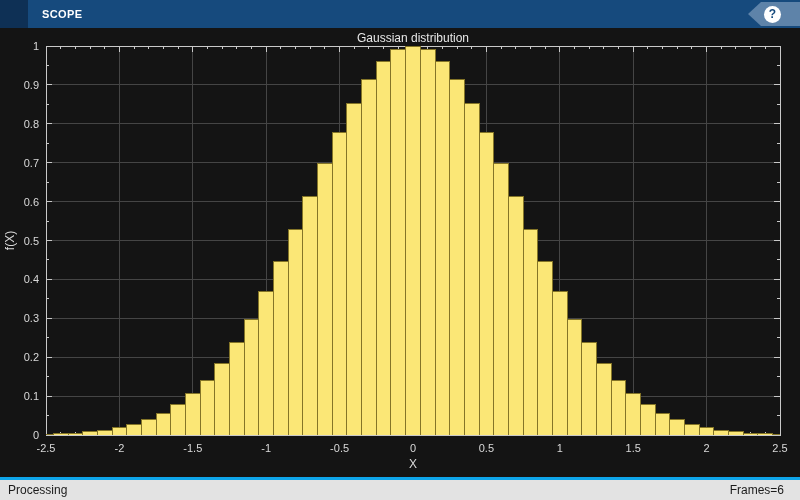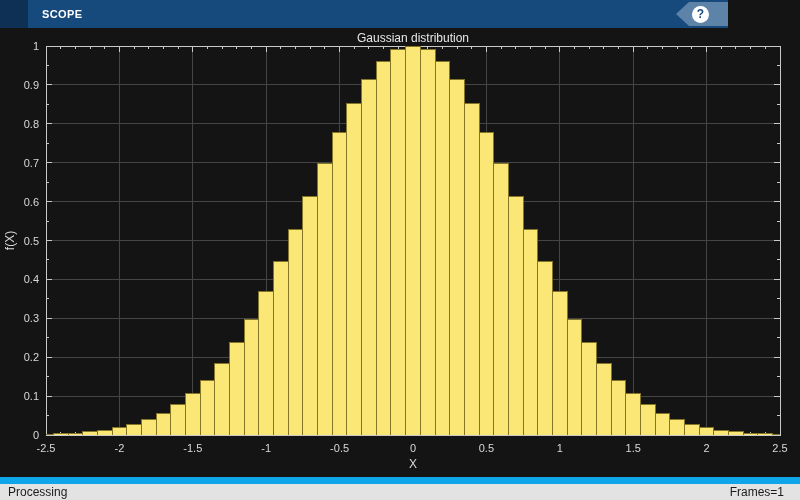"SCOPE" .toolbar { width: 728px -> 800px }
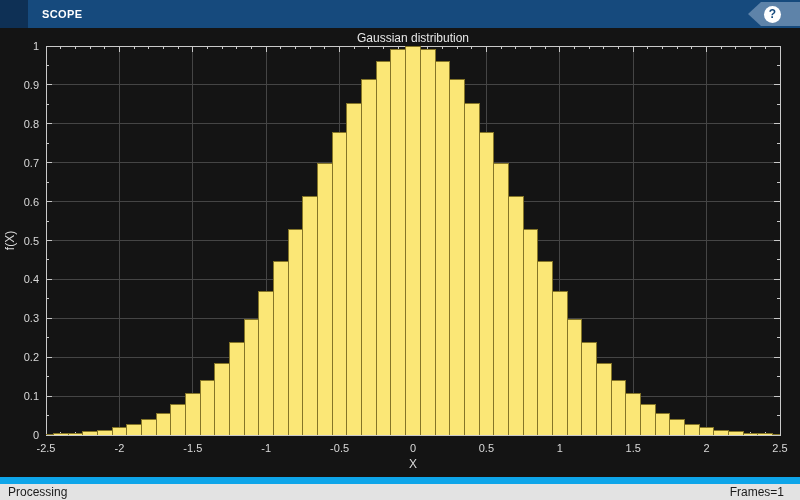"Processing" .statusbar { border-top: 7px solid #0ea5e9 -> 3px solid #0ea5e9 }
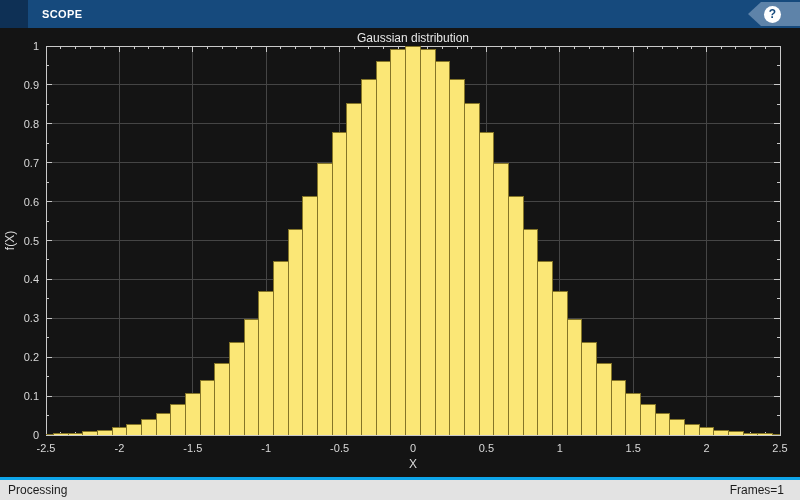"Frames=1" span { text: 1 -> 6 }
